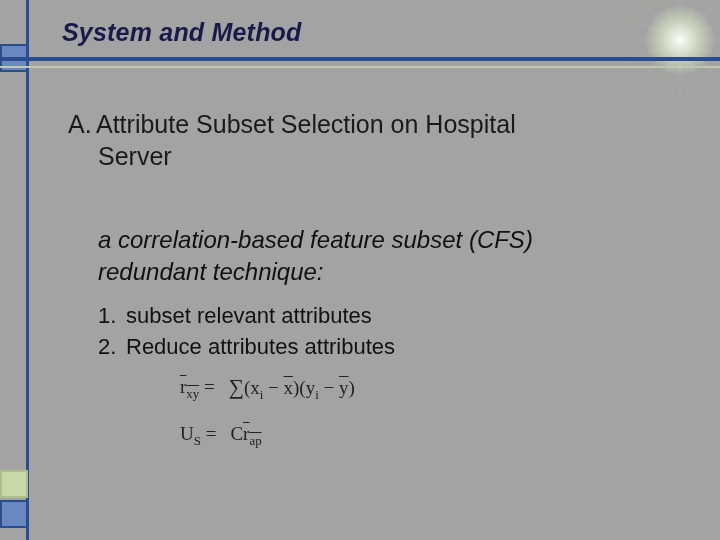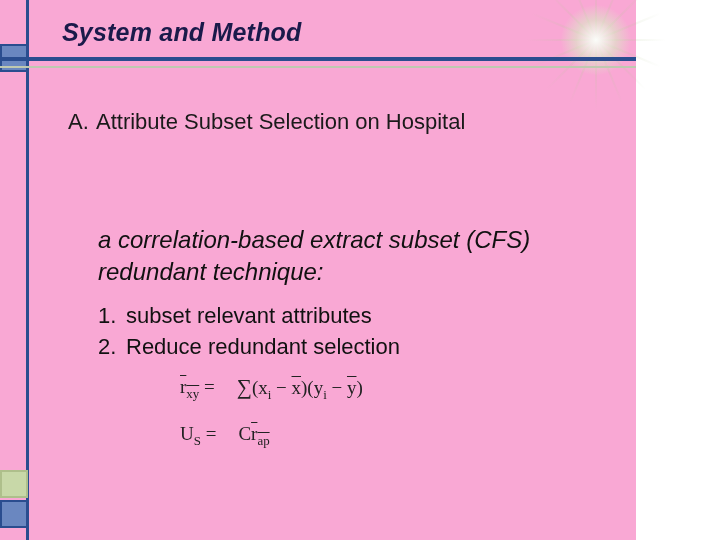"System and Method" .slide { background: #f9a8d4 -> #a3a3a3; width: 636px -> 720px }
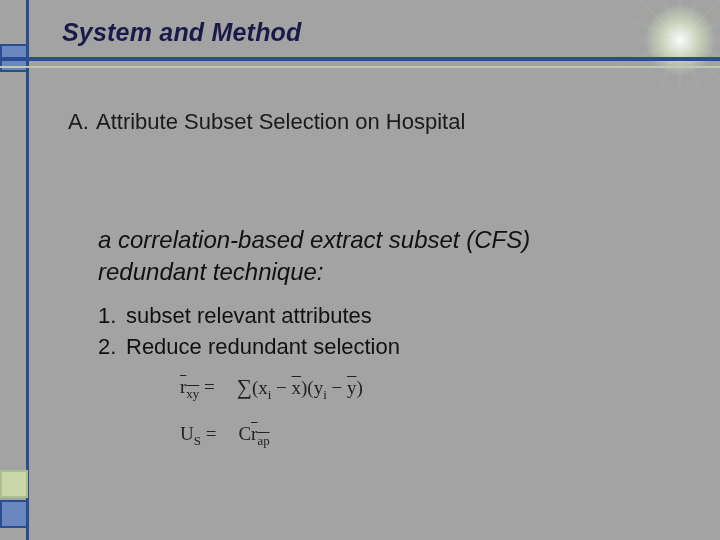"A. Attribute Subset Selection on" .section { font-size: 22px -> 25px }
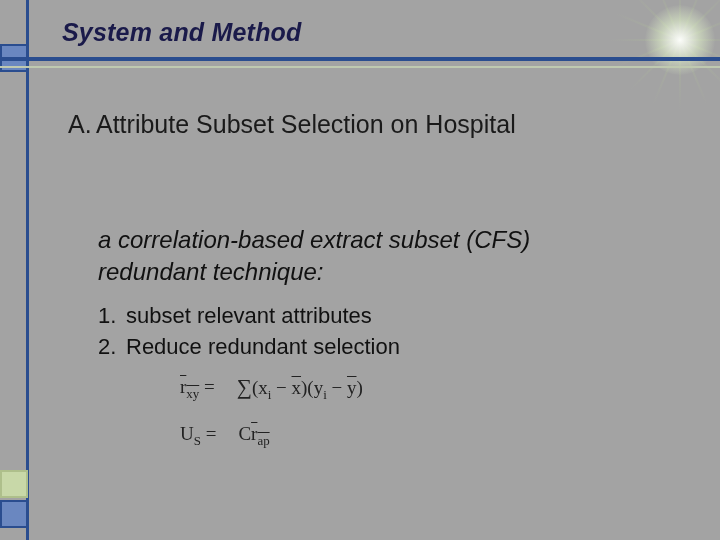"Server" span.heading-cont { html: none -> <span>Server</span> }
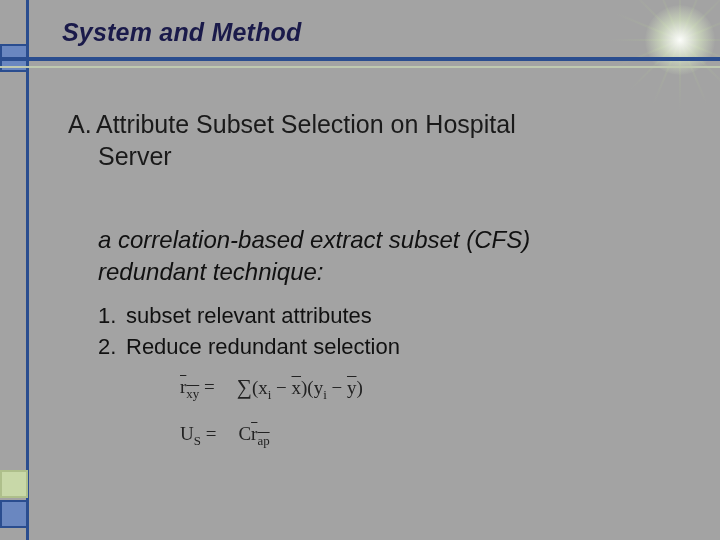"a correlation-based extract subset (CFS)" span { text: extract -> feature }
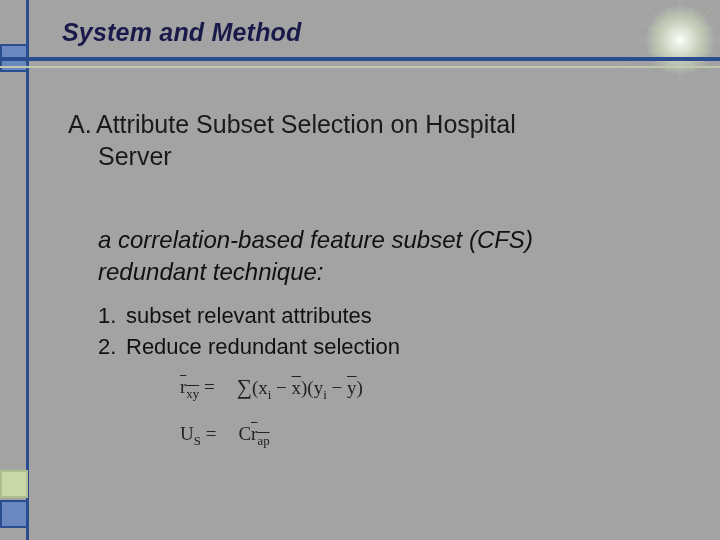"Reduce redundant selection" span { text: redundant selection -> attributes attributes }
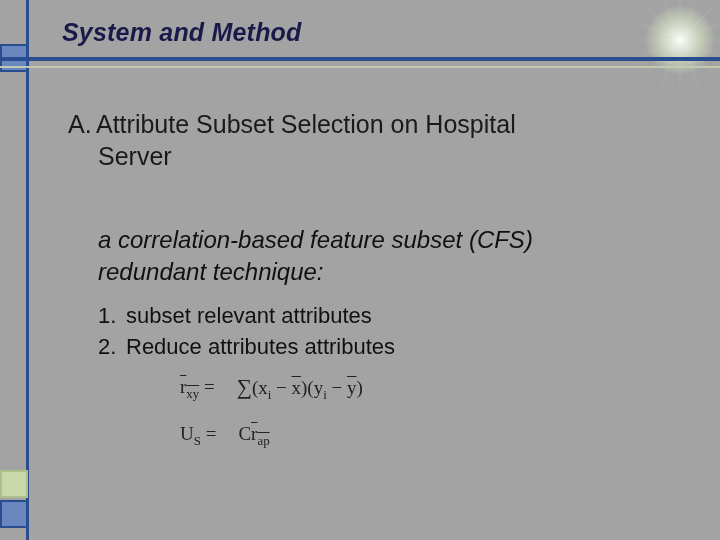"rxy =" .lhs { margin-right: 16px -> 8px }
